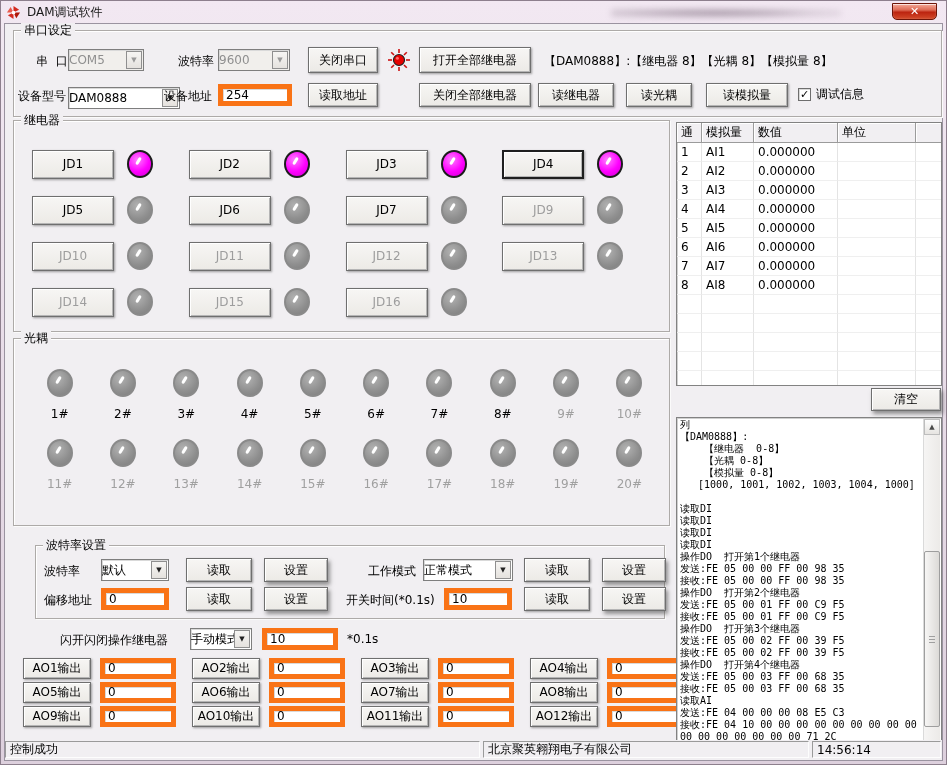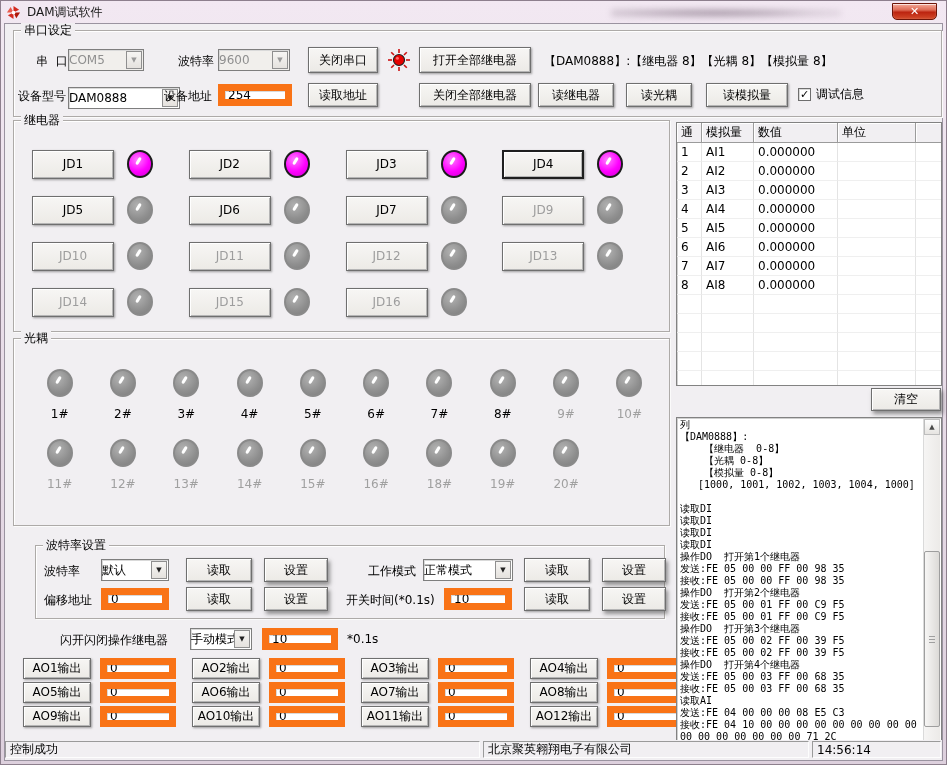"254" .input { border: 7px solid #f97316 -> 5px solid #f97316 }
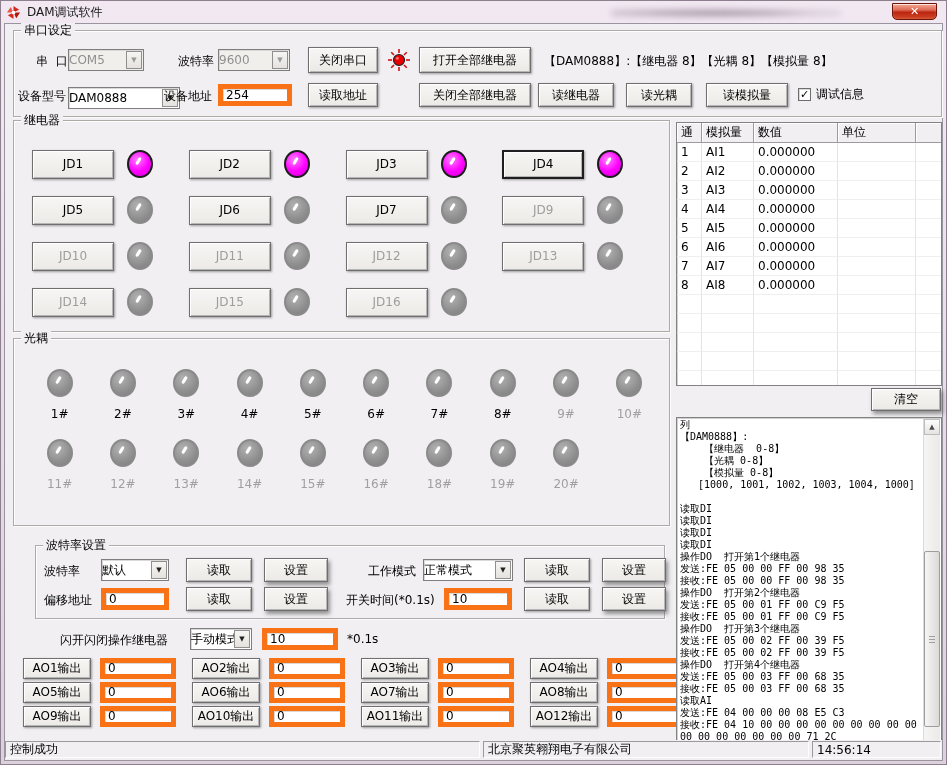"17#" div.opto-cell { html: none -> <div> <span></span> <span>17#</span> </div> }
